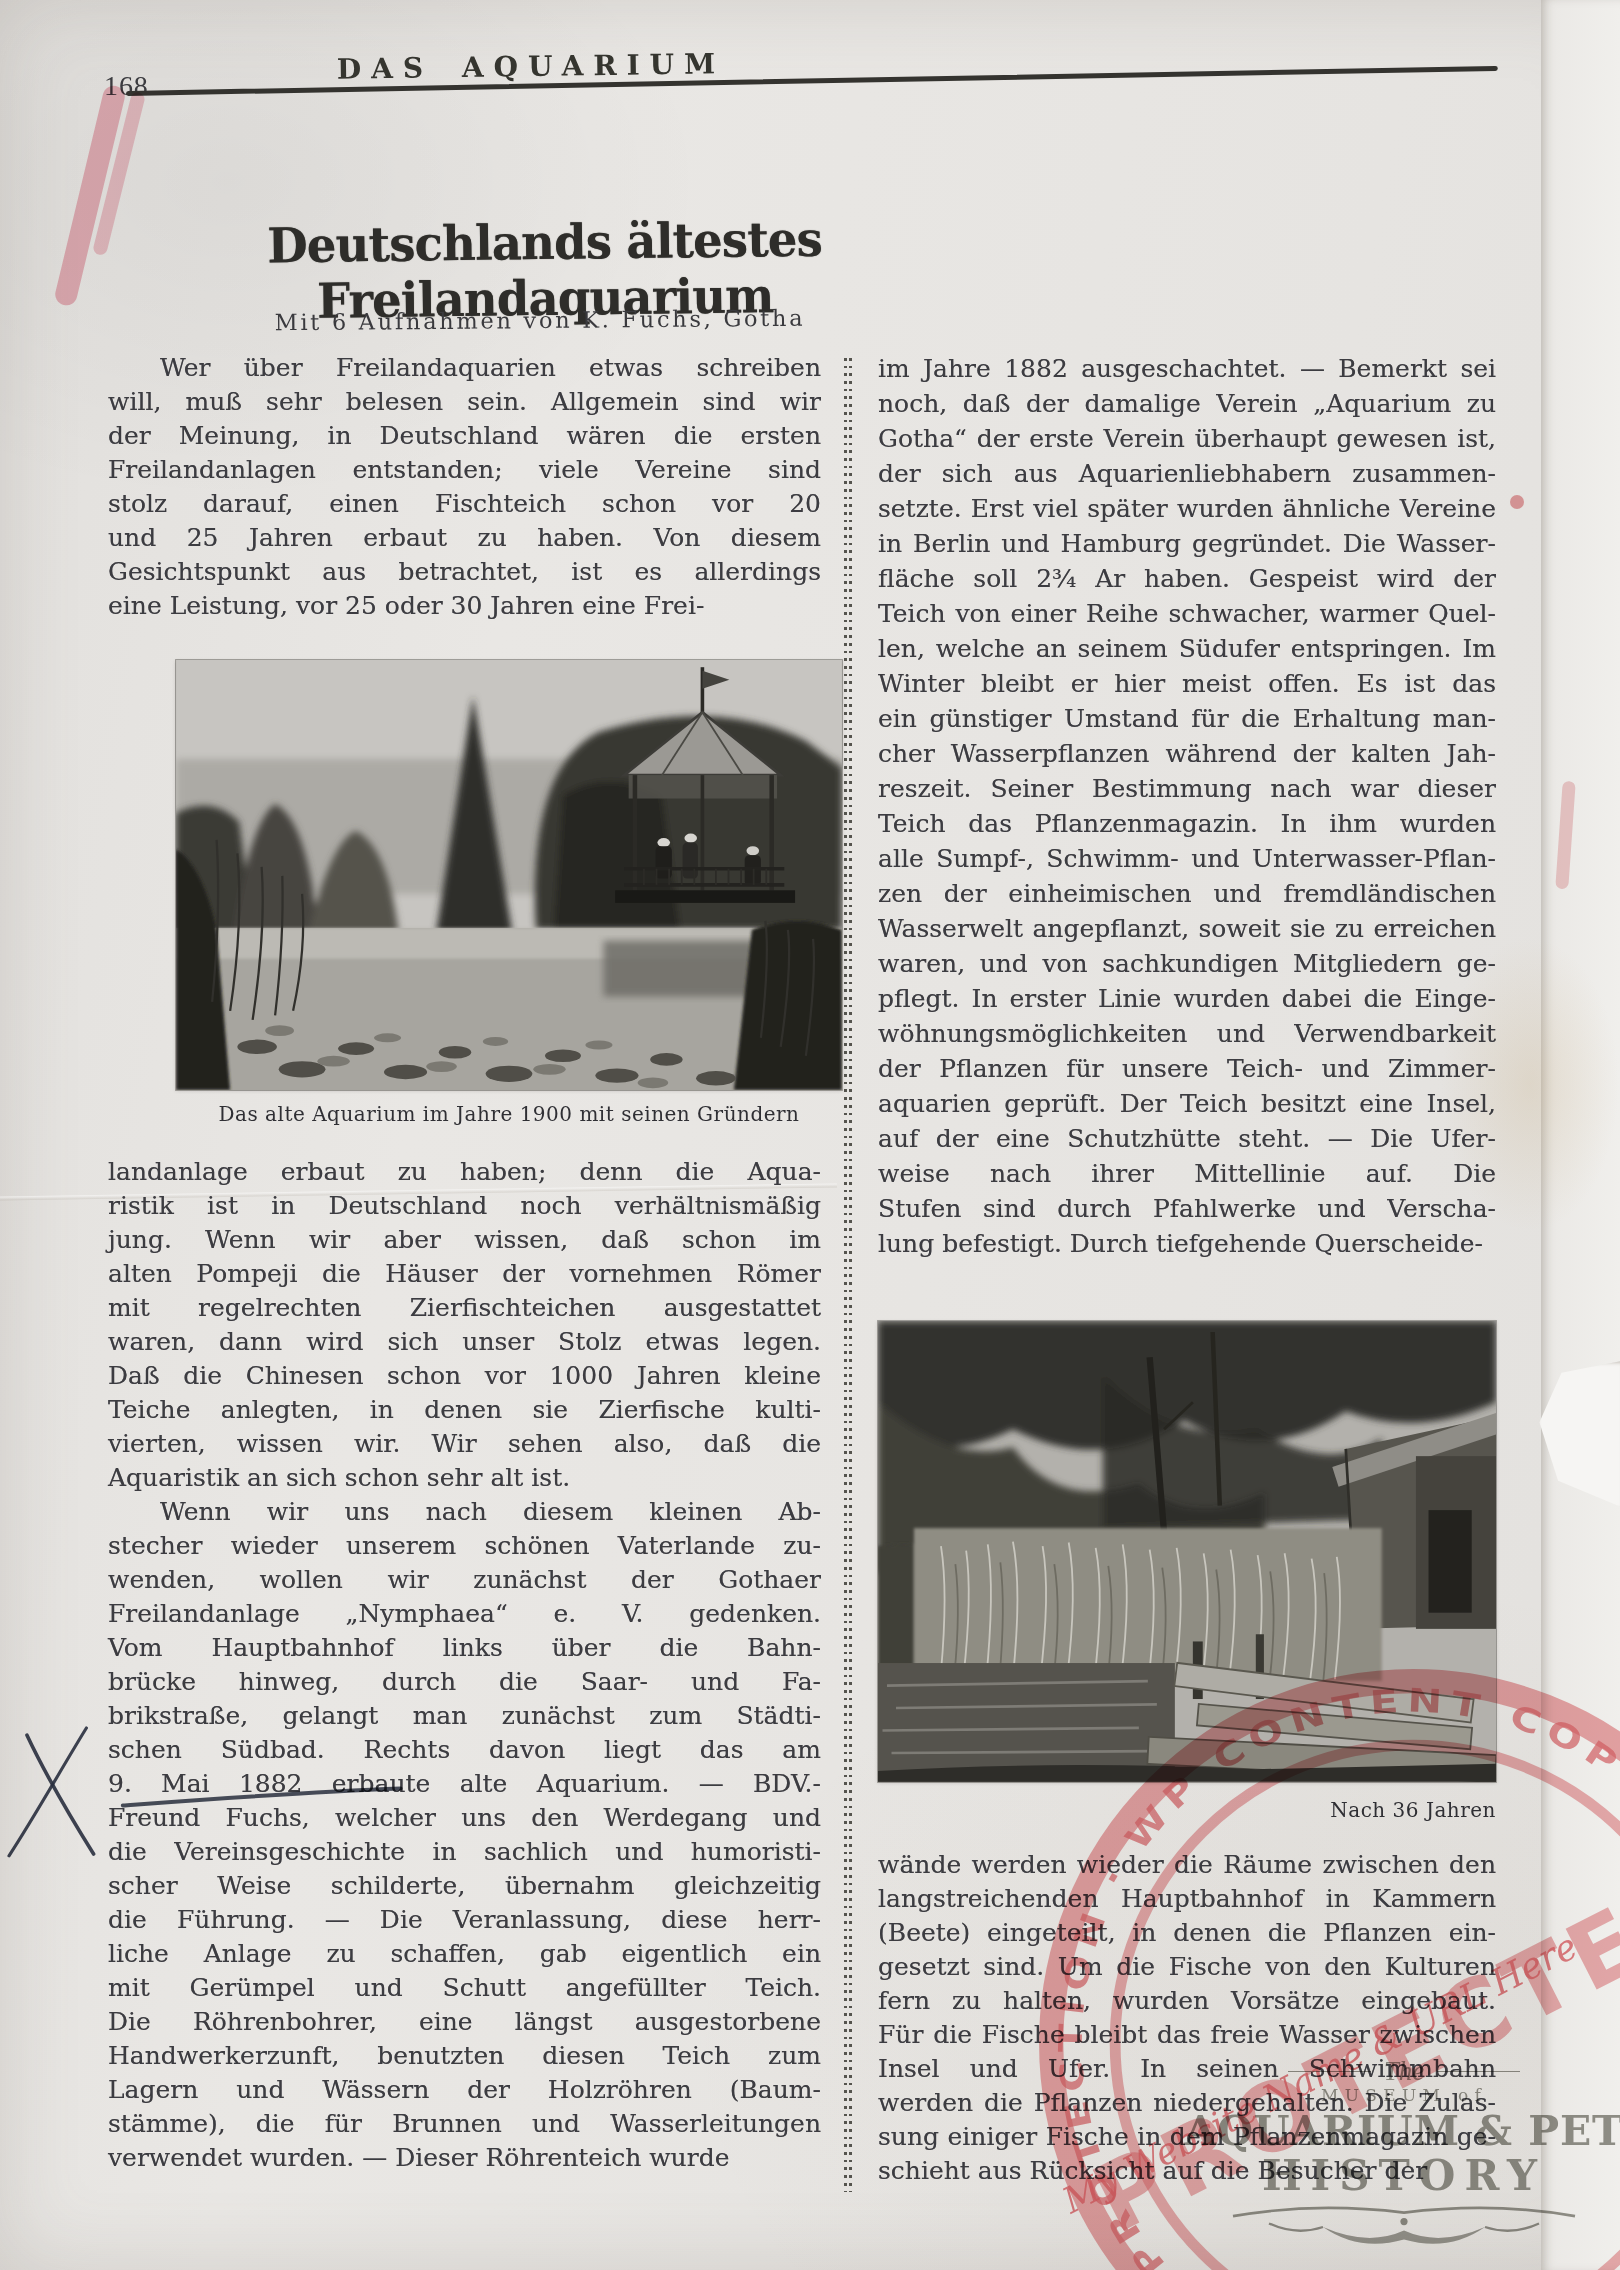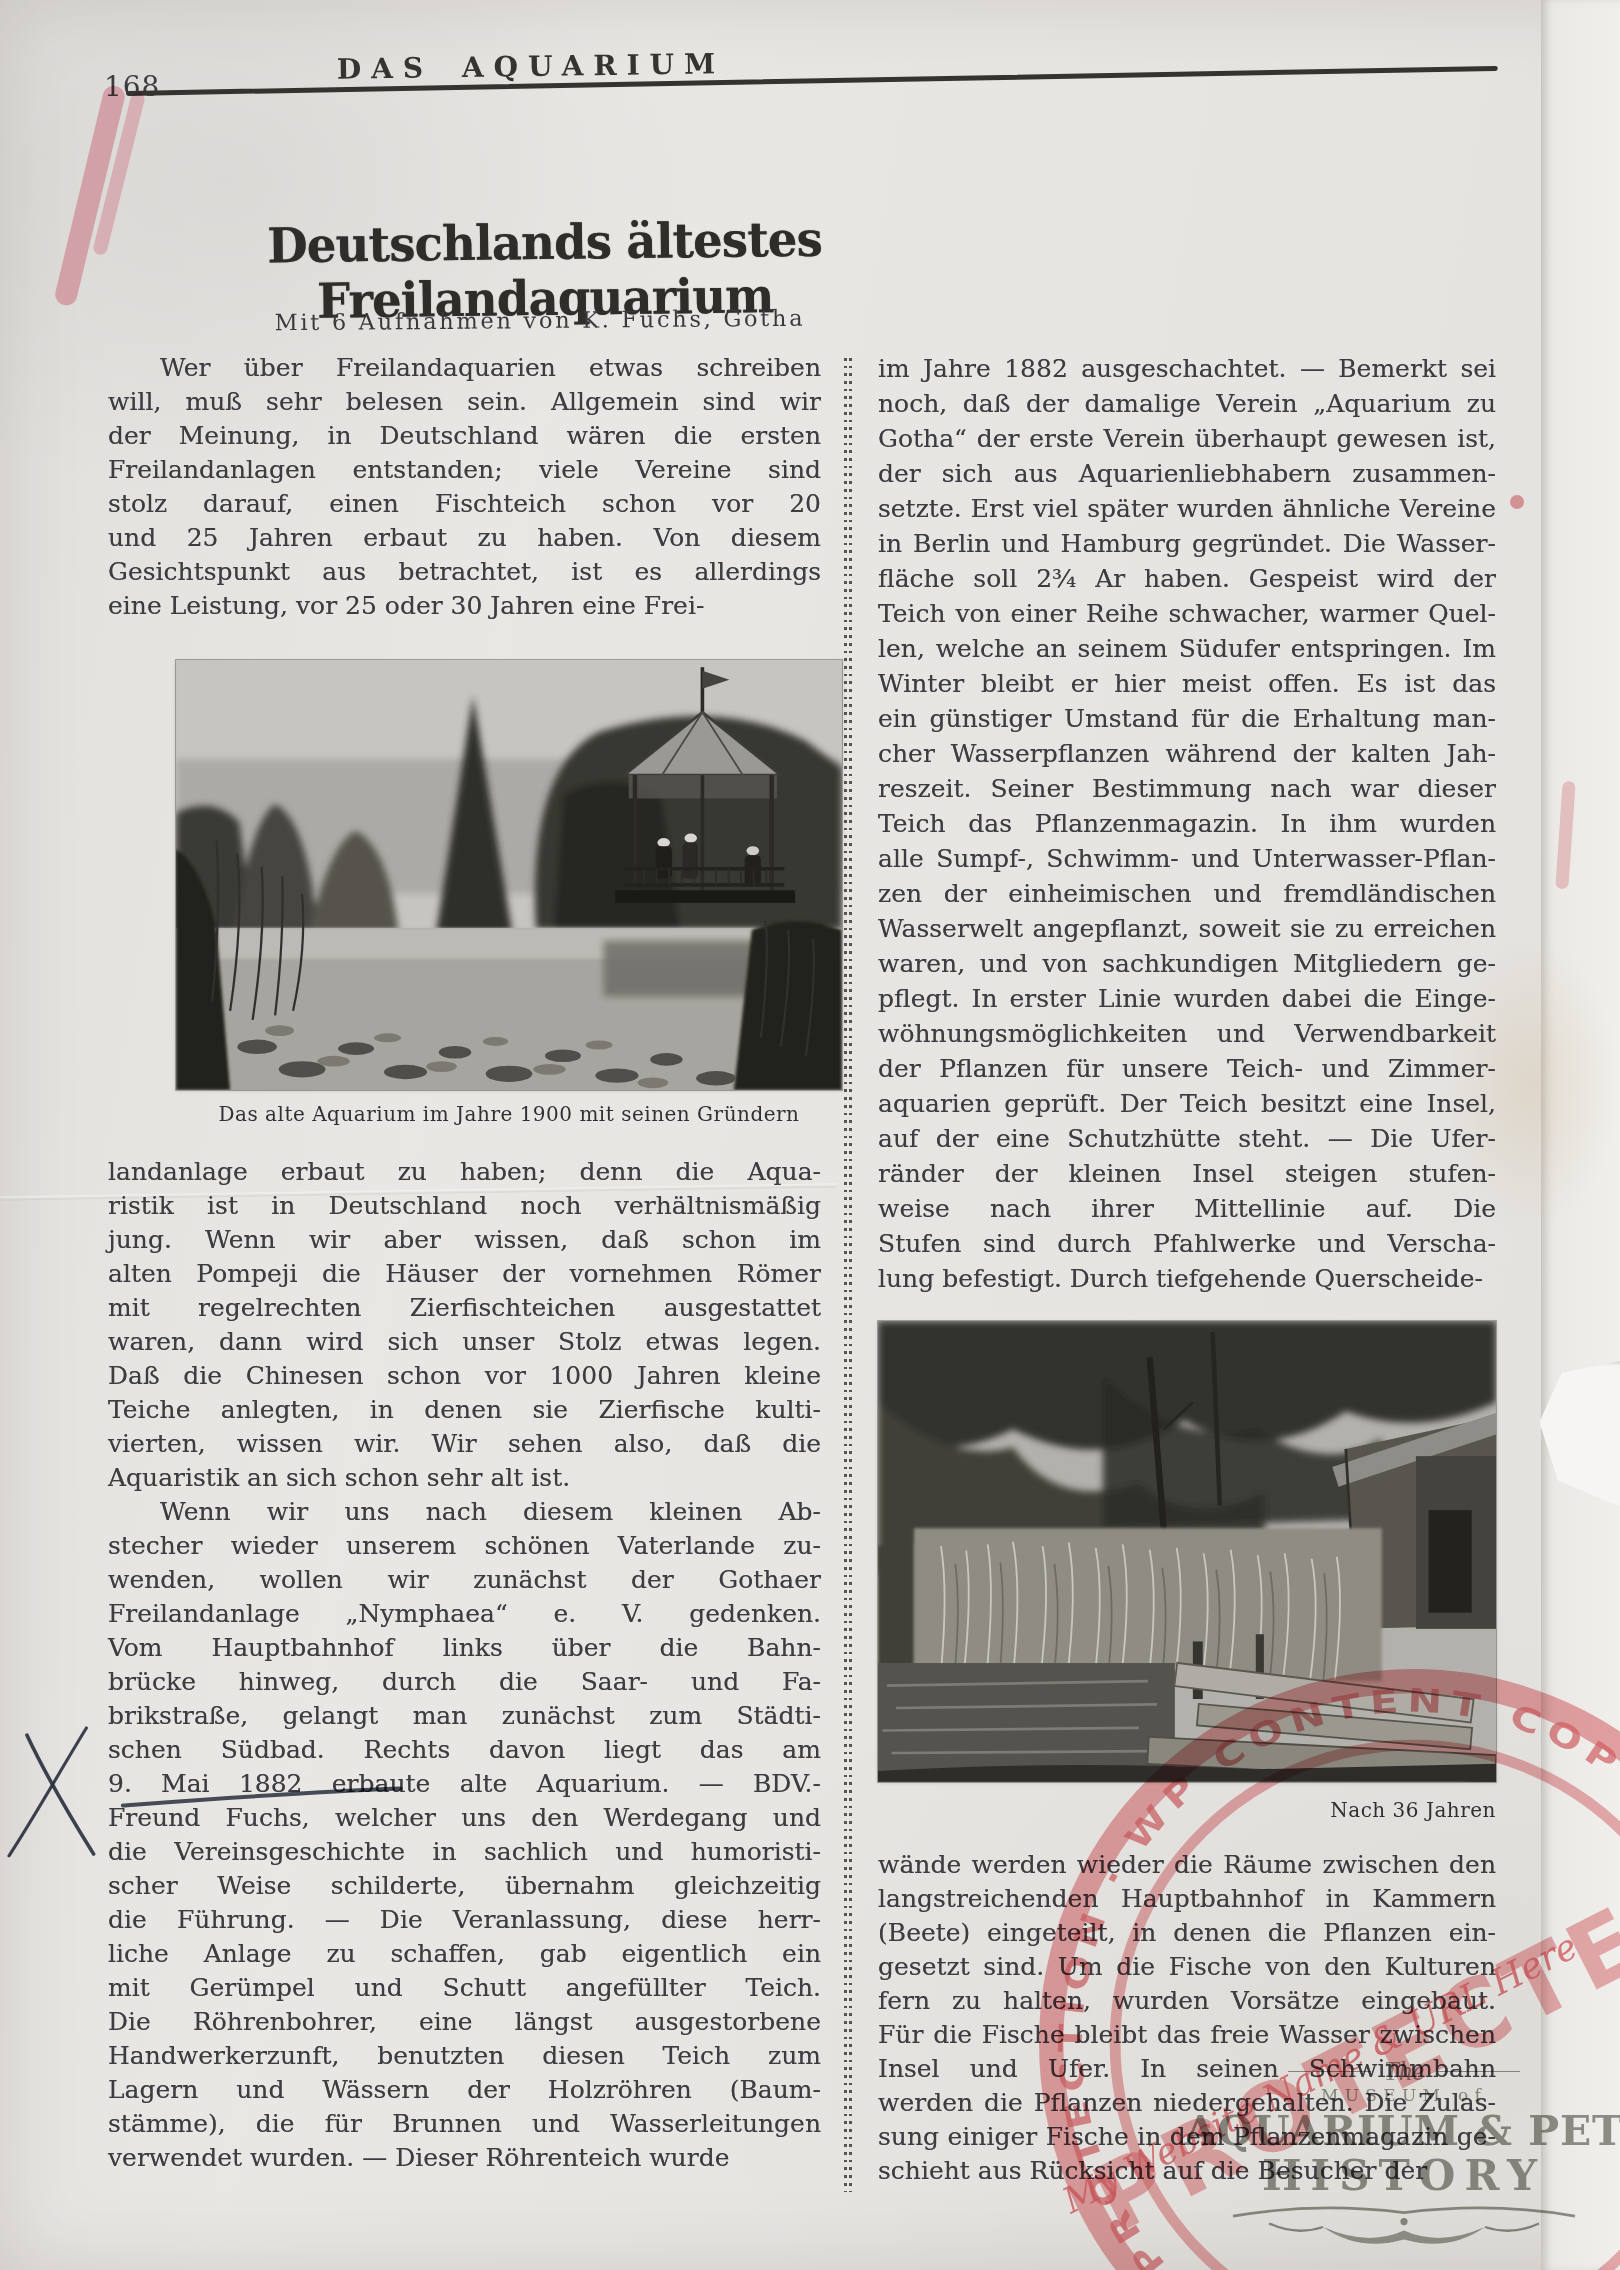"168" .pagenum { font-family: none -> Liberation Serif, serif }
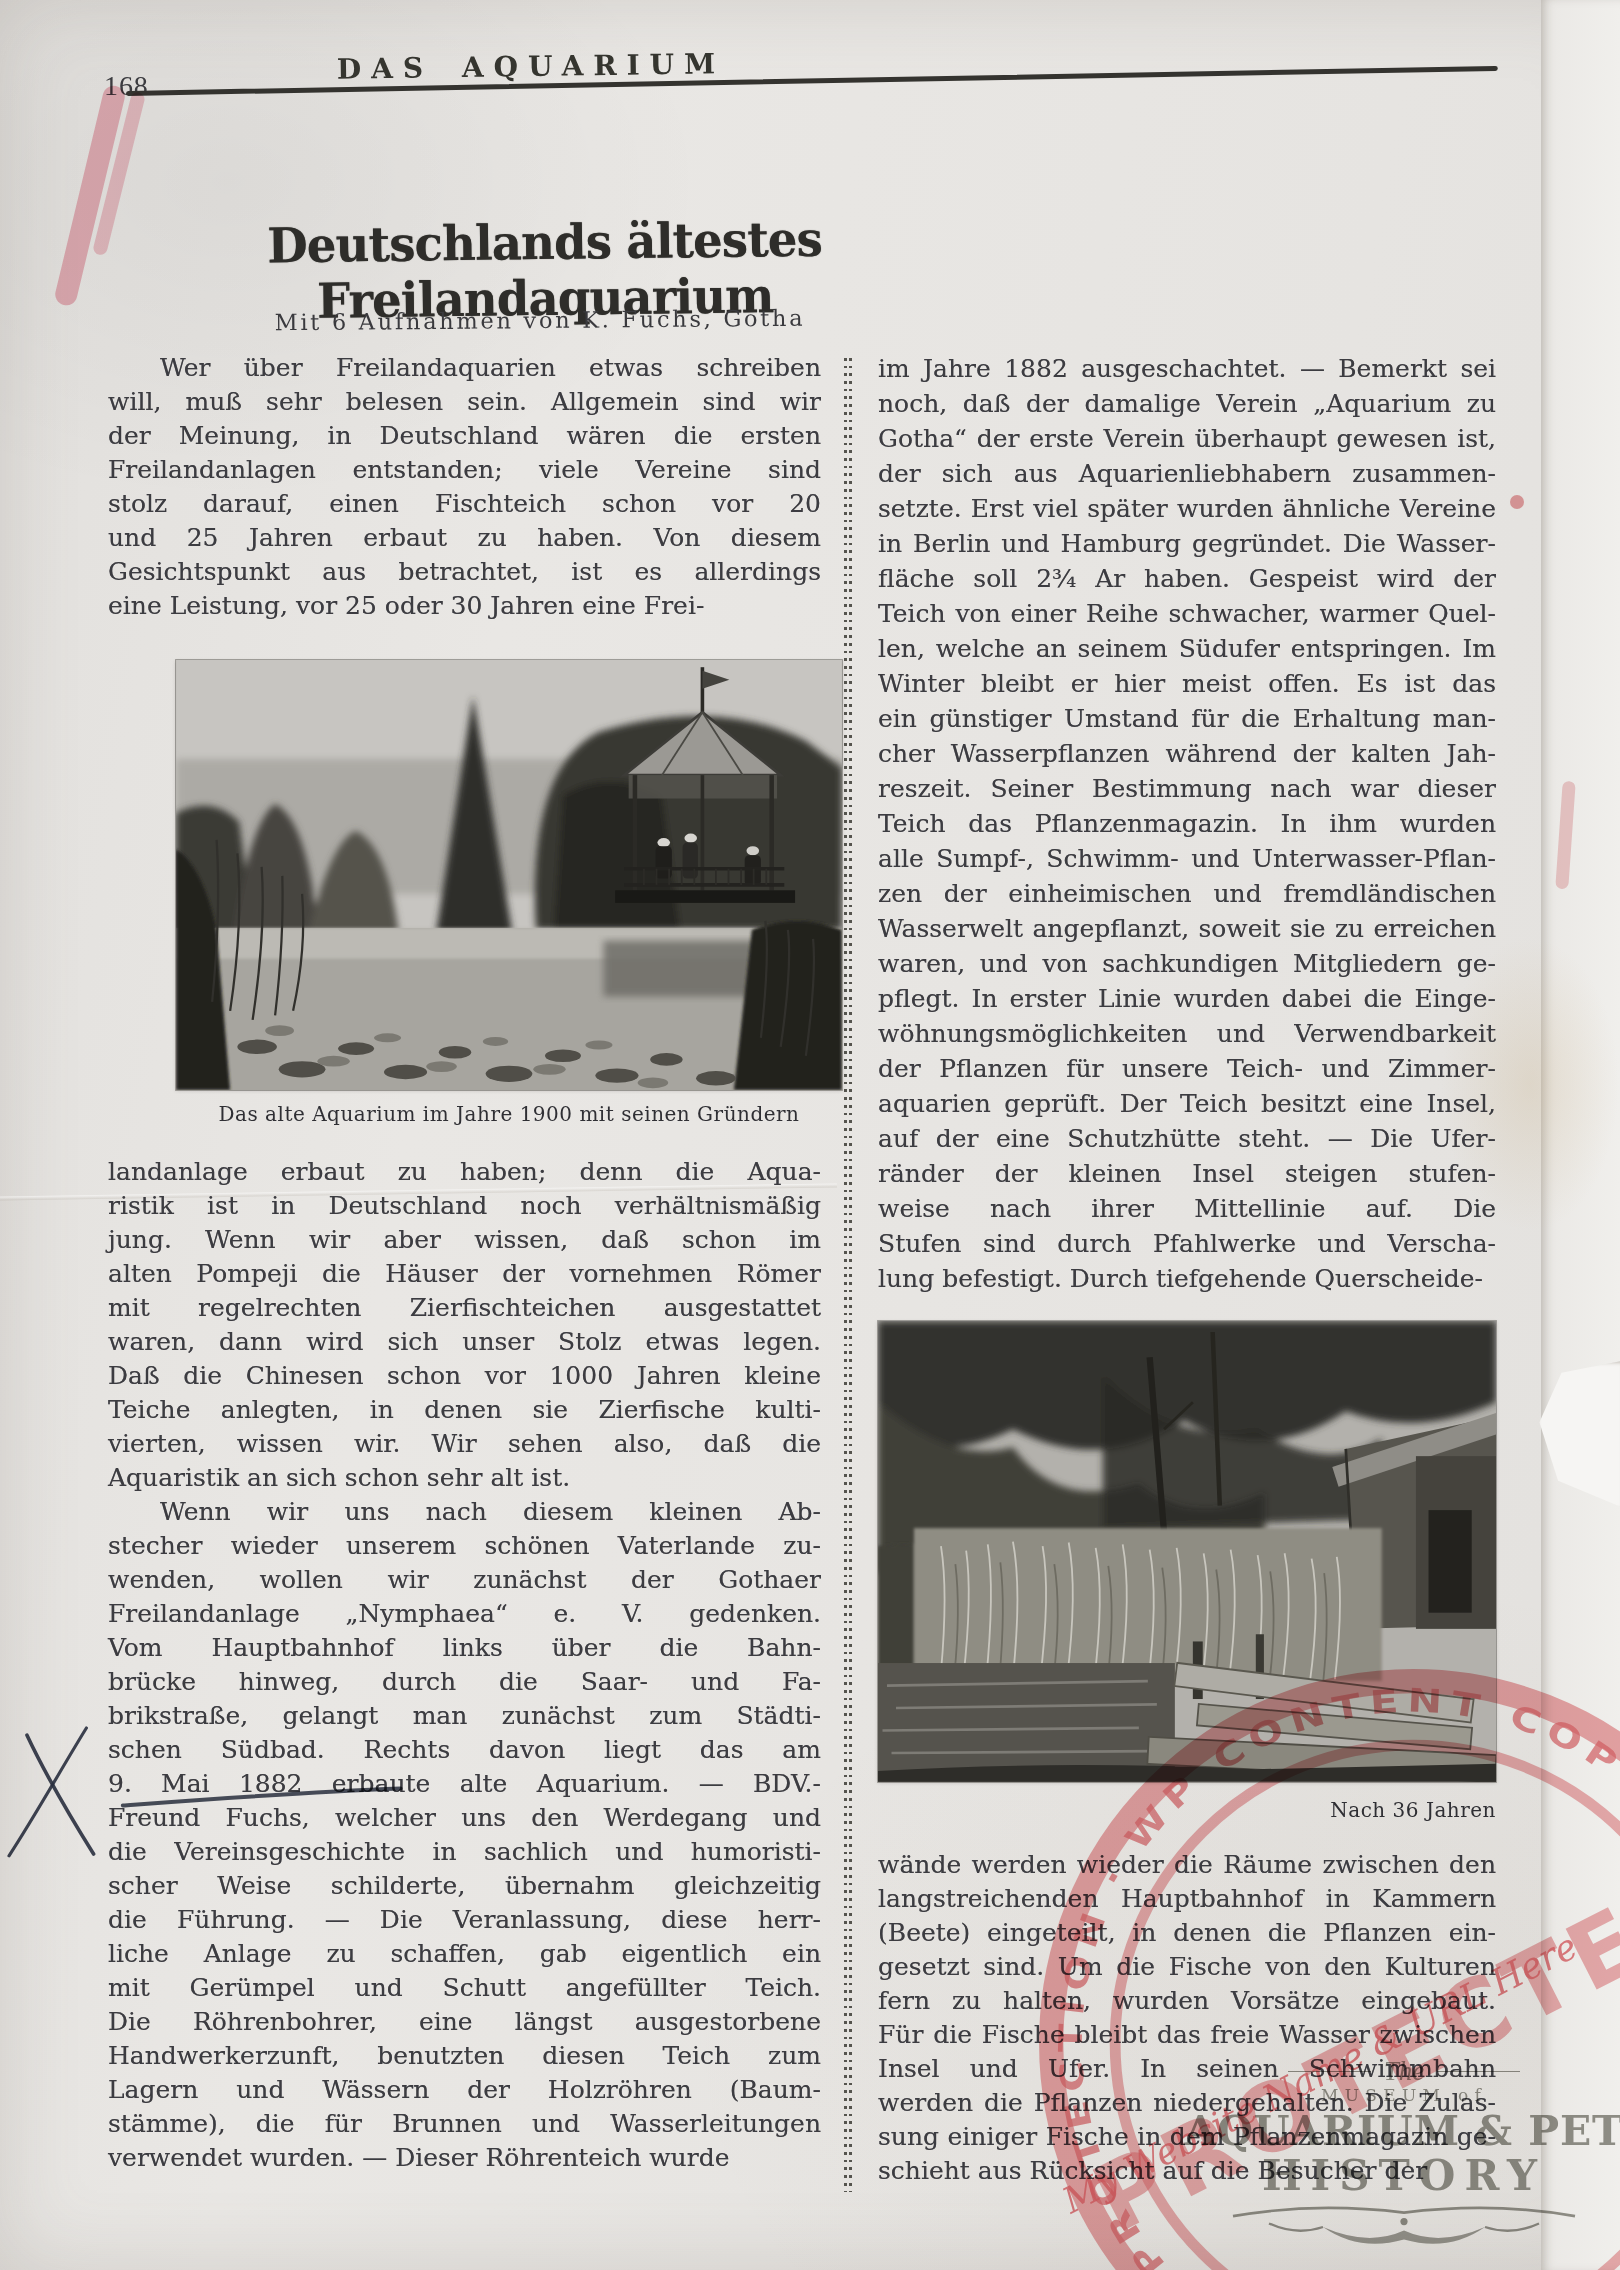"ränder der kleinen Insel steigen" div.tl { html: <div>ränder der kleinen Insel steigen stufen-</div> -> none }
